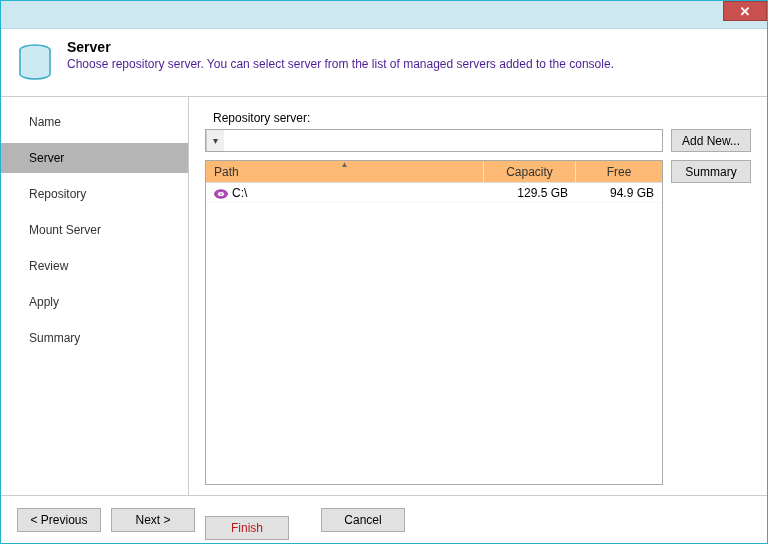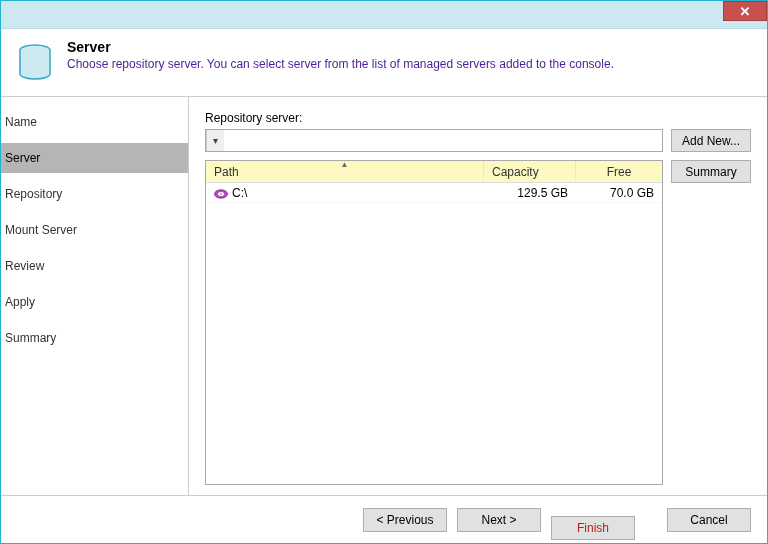"Name" .nav-item { padding: 8px 4px -> 8px 28px }
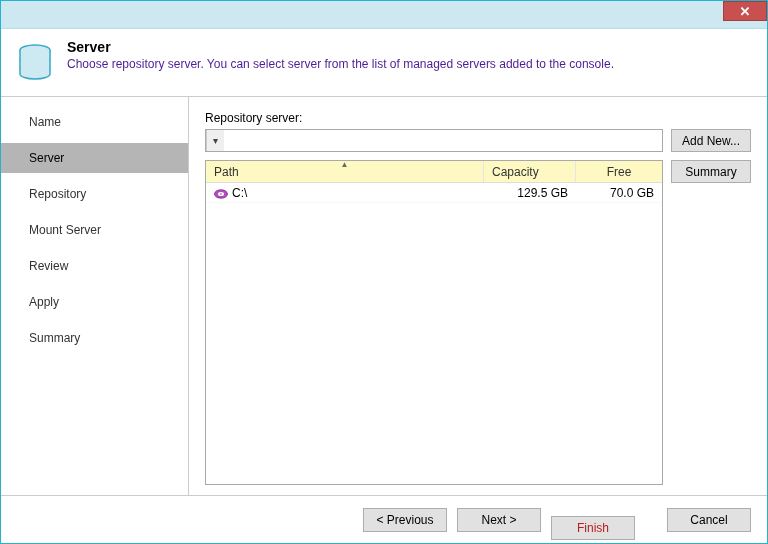"Repository server:" .field-label { margin-left: none -> 8px }
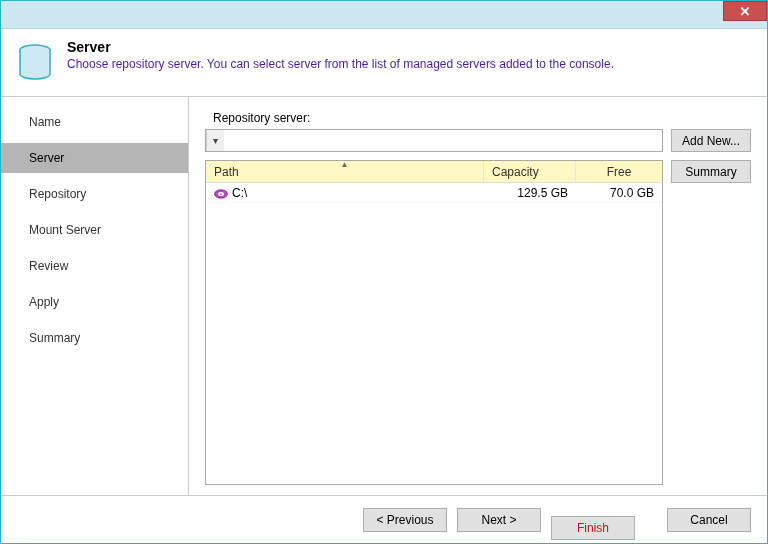"Path" .thead { background: #fef9c3 -> #fdba74 }
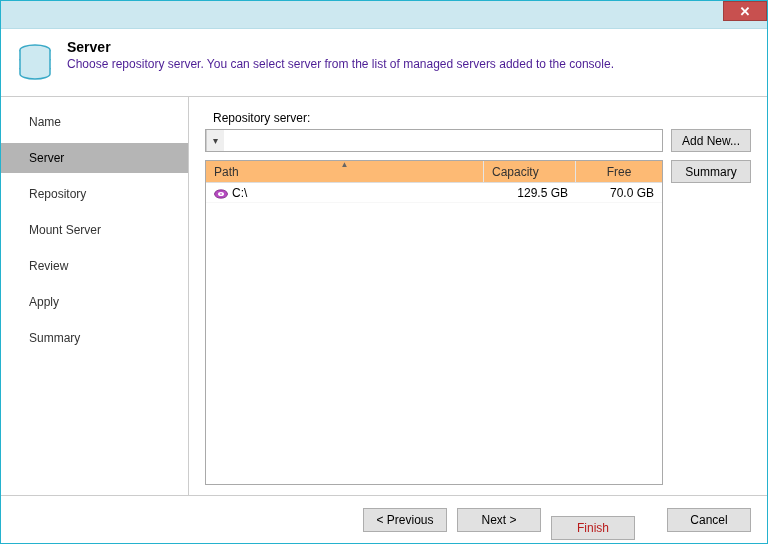"Capacity" .th.cap { justify-content: flex-start -> center }
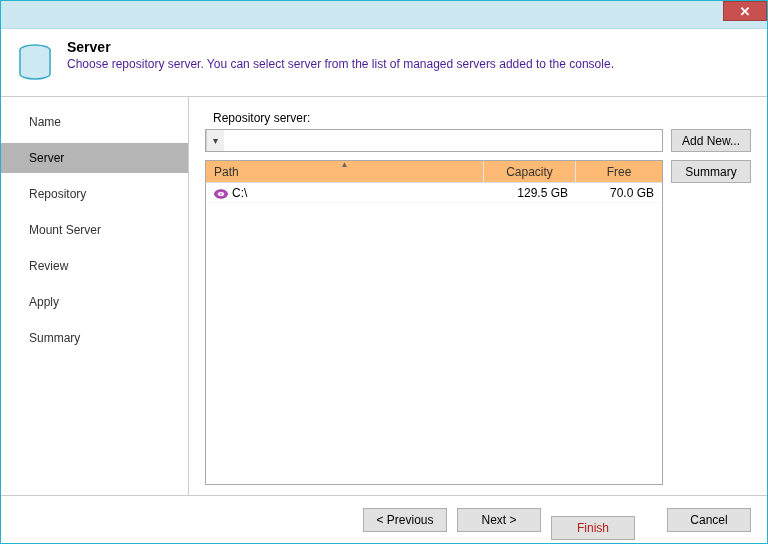"70.0 GB" div.td { text: 70.0 -> 94.9 }
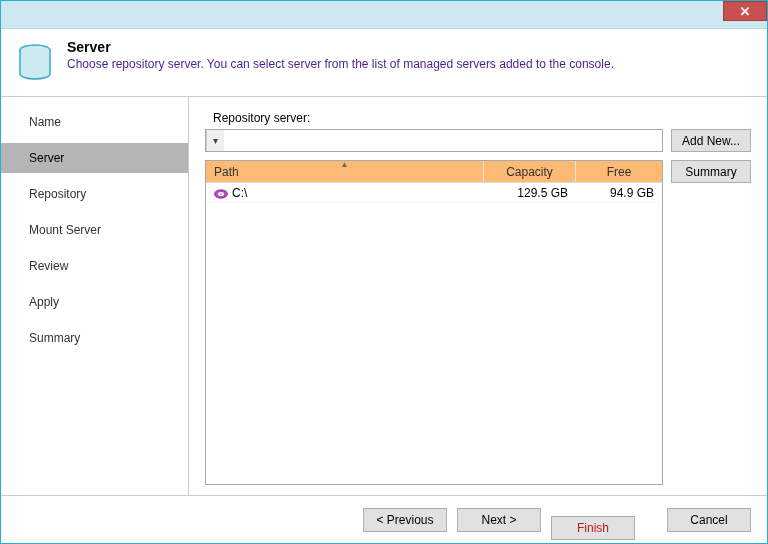"< Previous" .footer { justify-content: flex-end -> flex-start }
